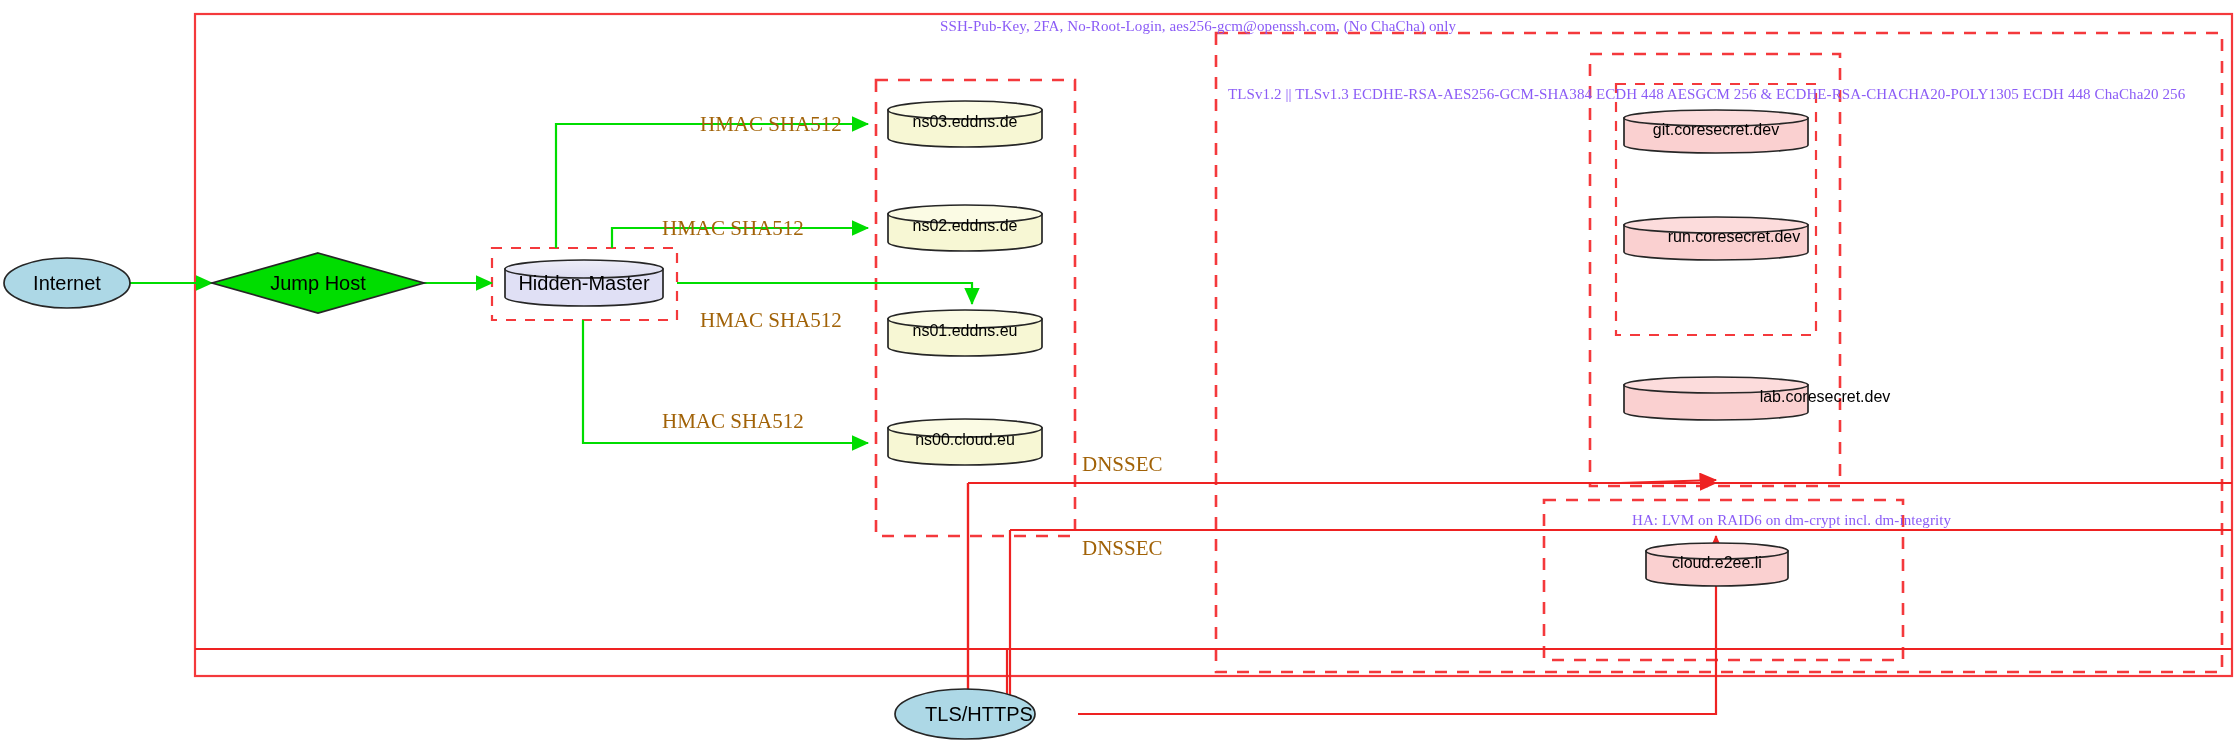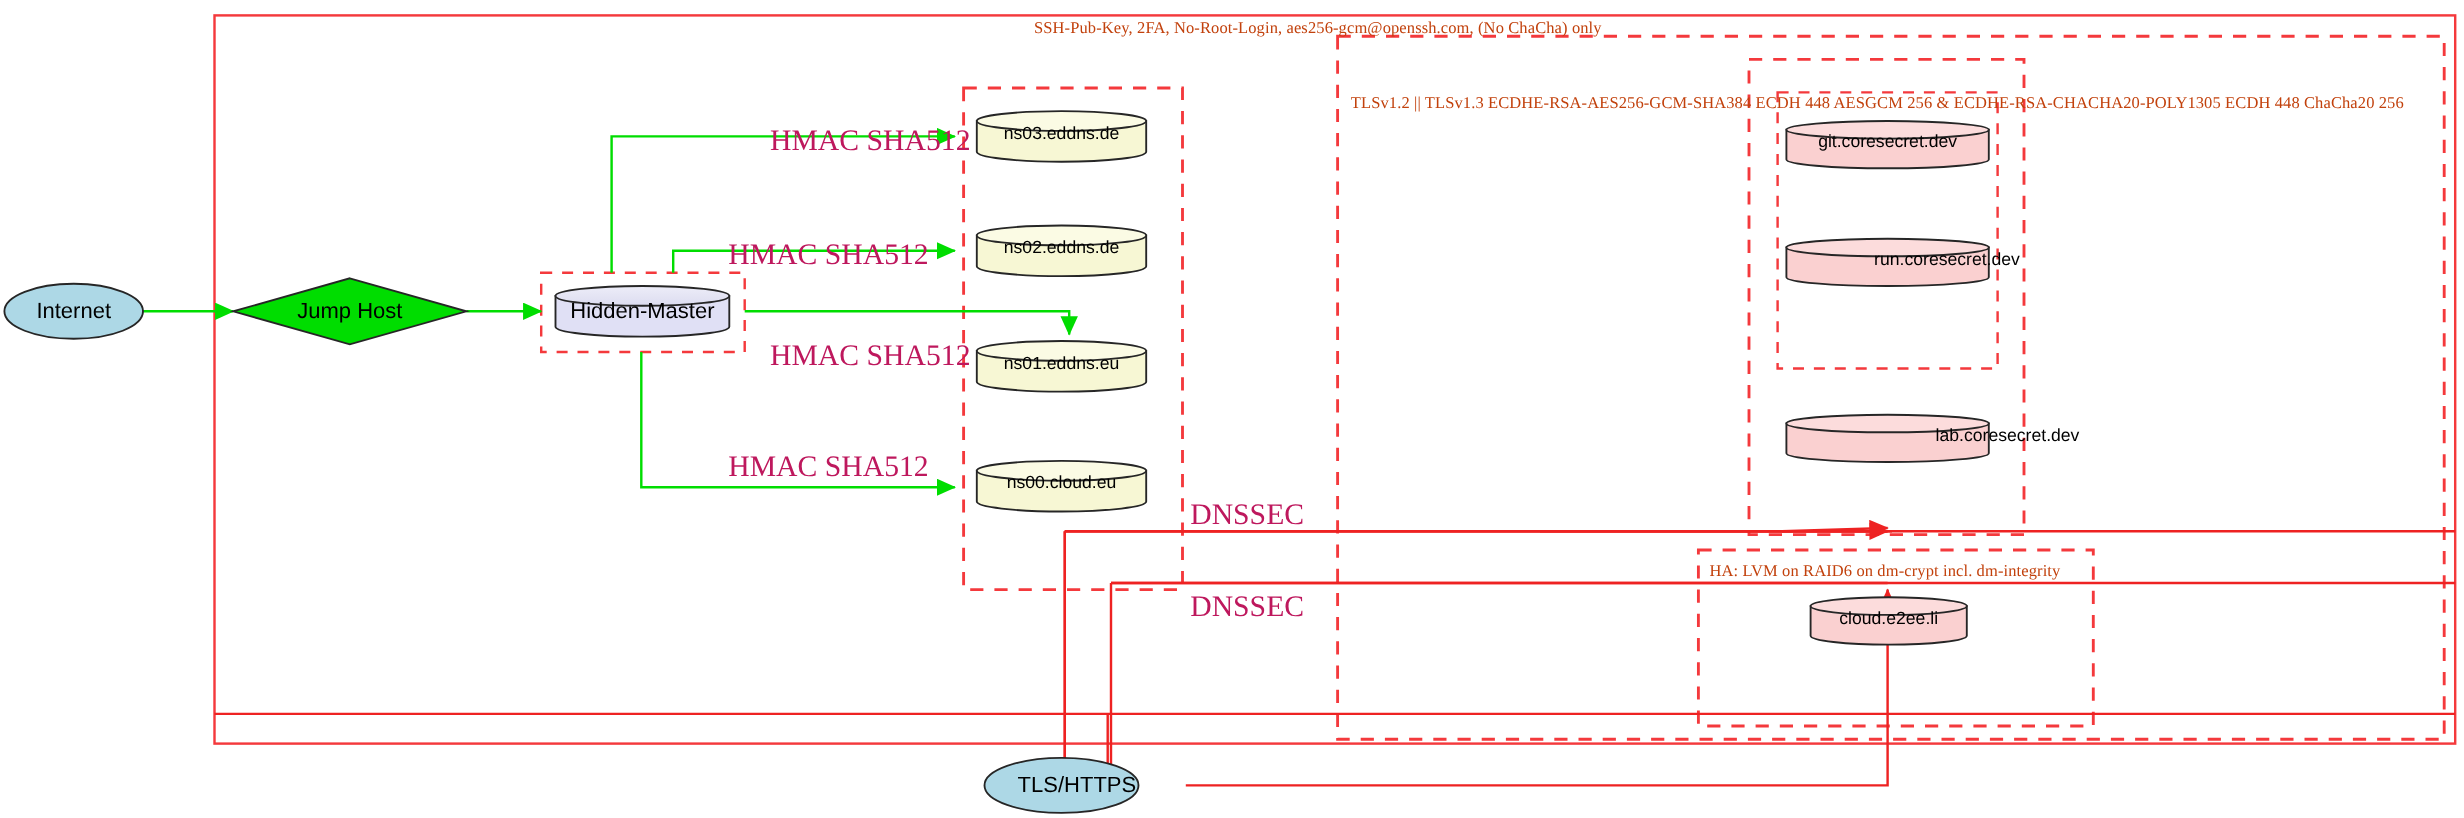"SSH-Pub-Key, 2FA, No-Root-Login," .cluster-label { color: #c2410c -> #8b5cf6 }
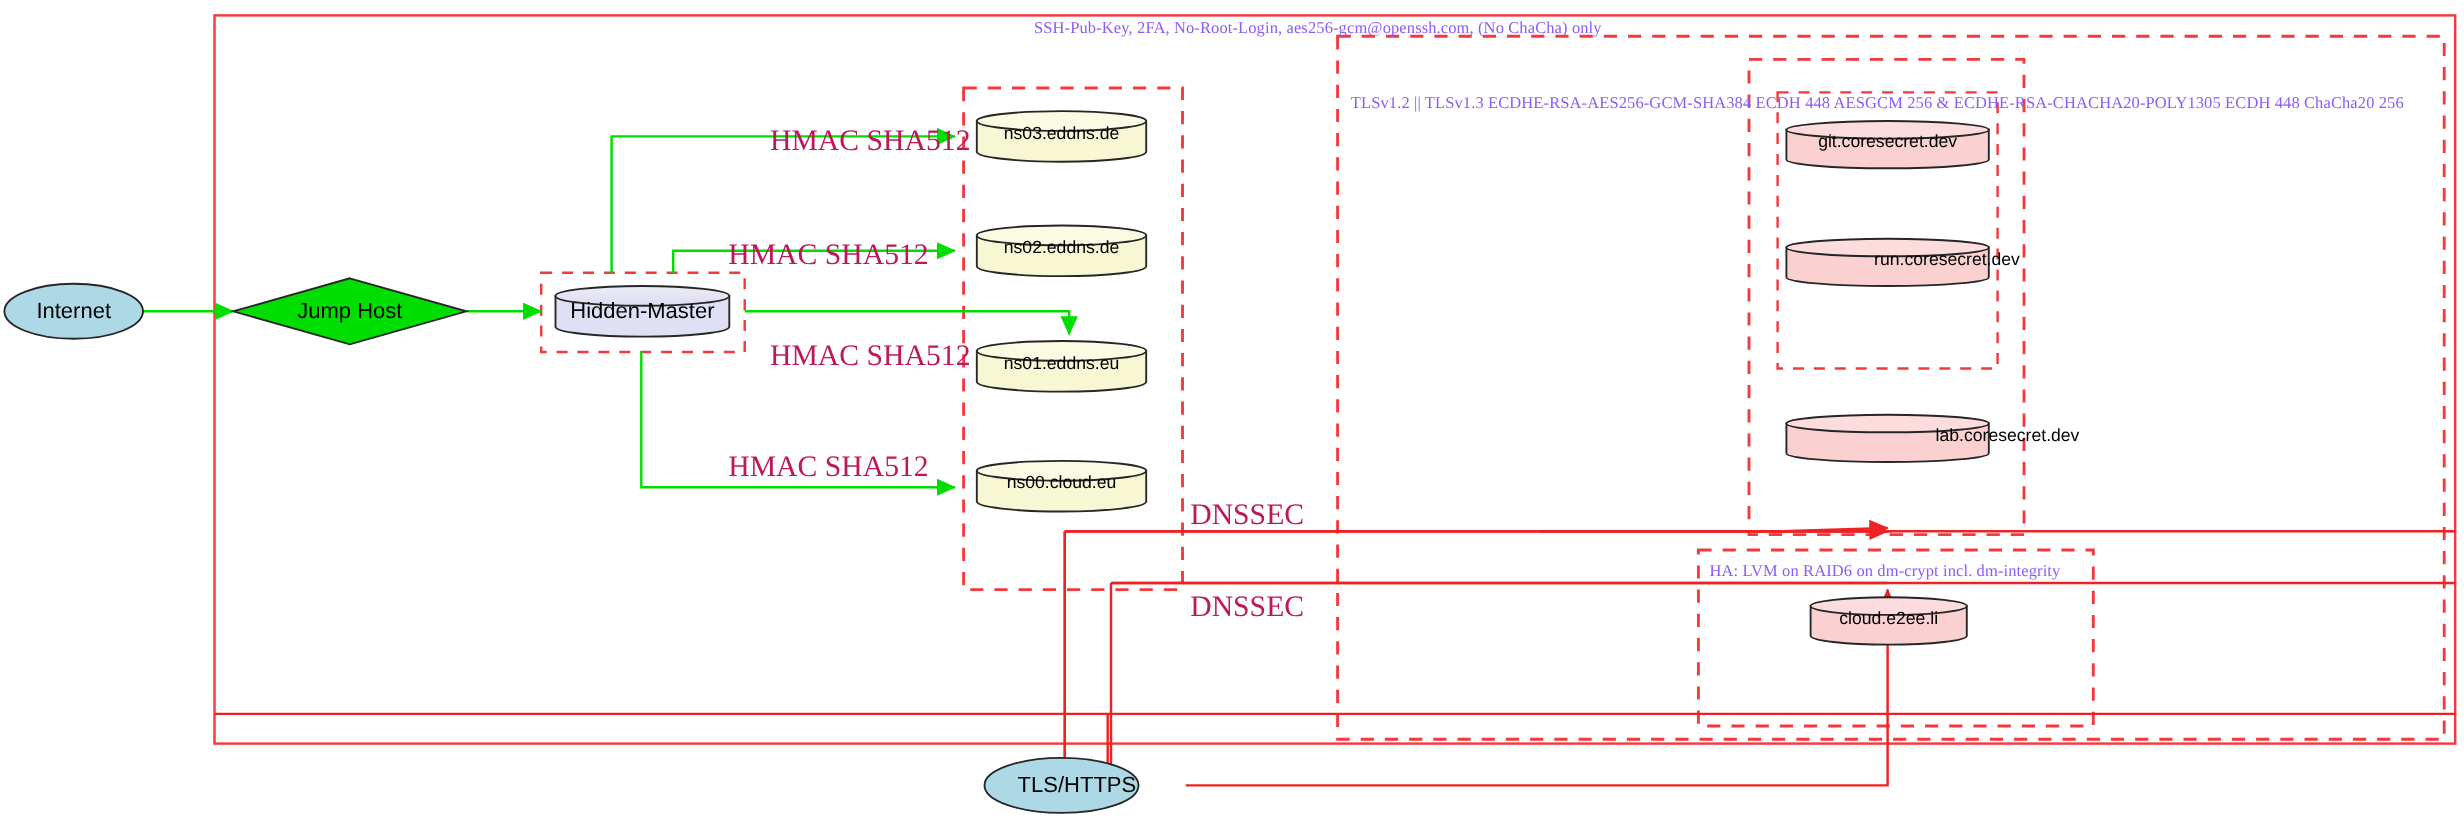"HMAC SHA512" .edge-label { color: #be185d -> #a16207; font-size: 27px -> 21px }
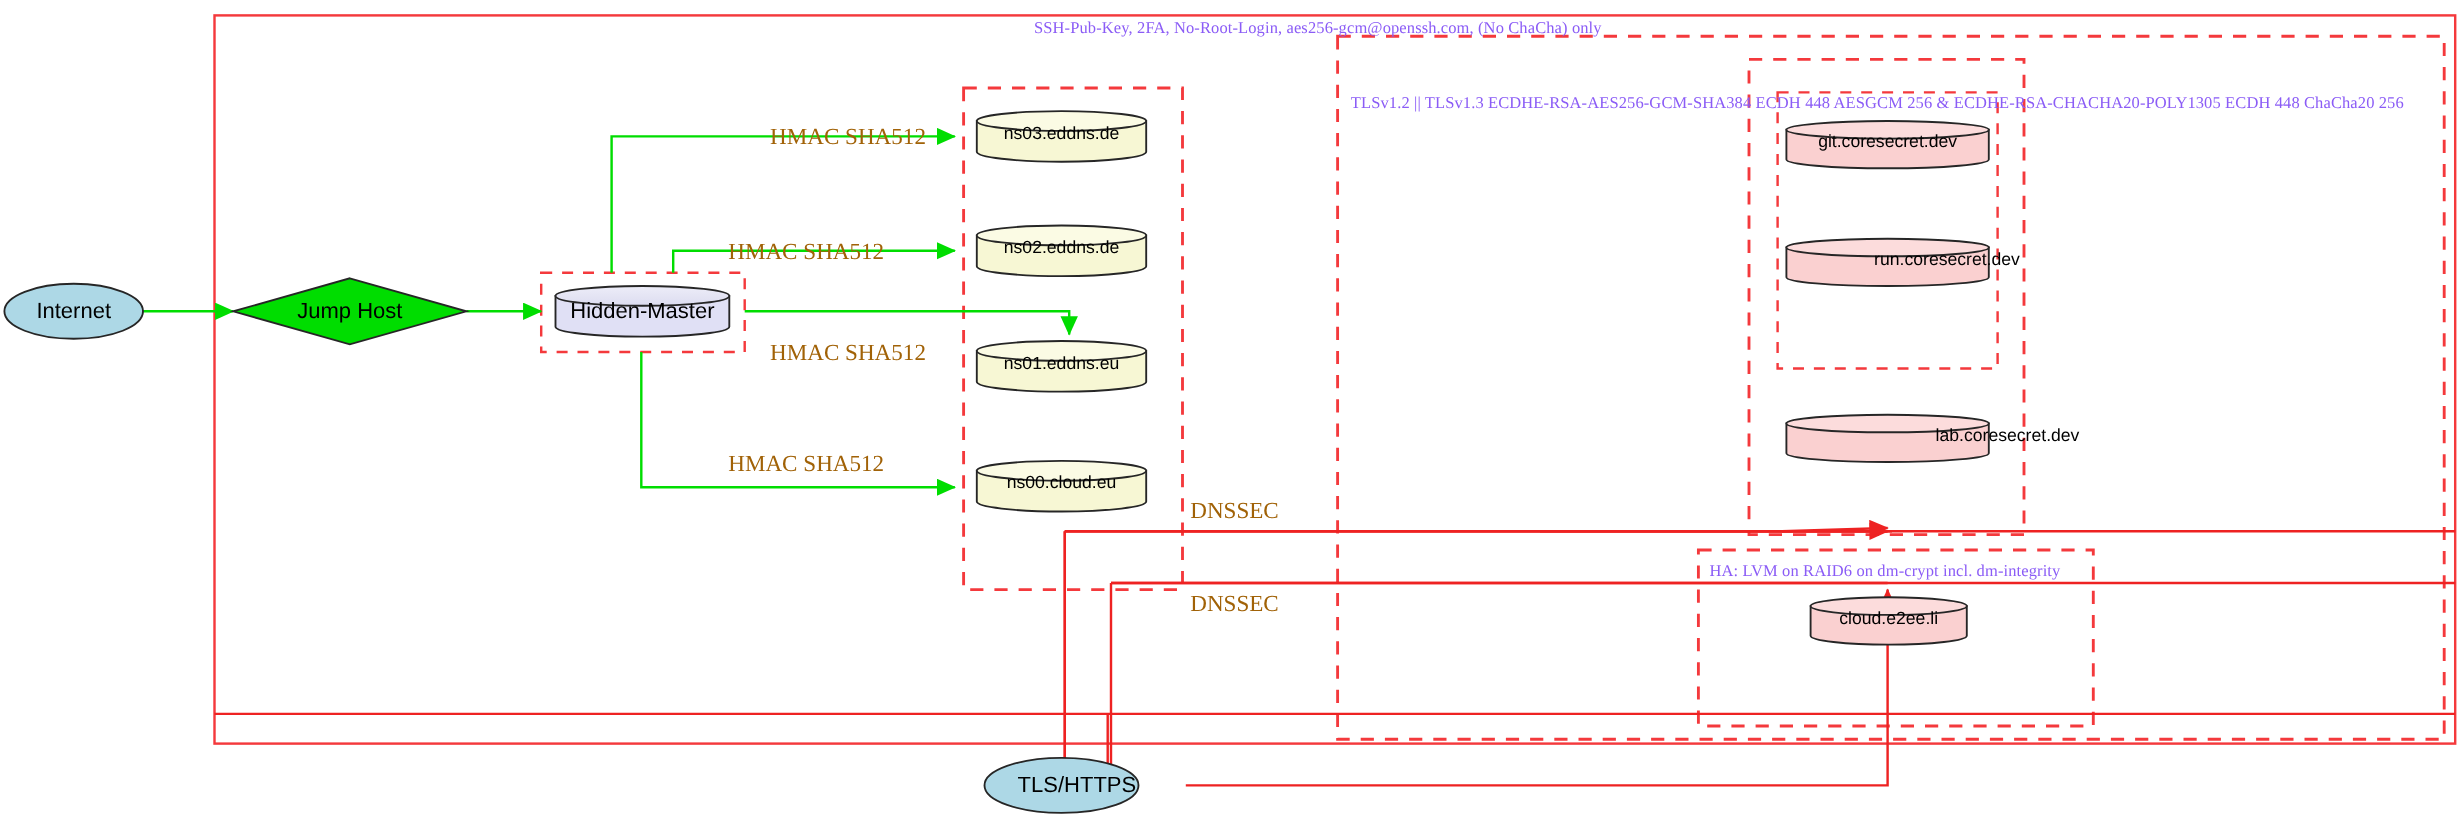"run.coresecret.dev" div.lbl { left: 1660px -> 1624px }
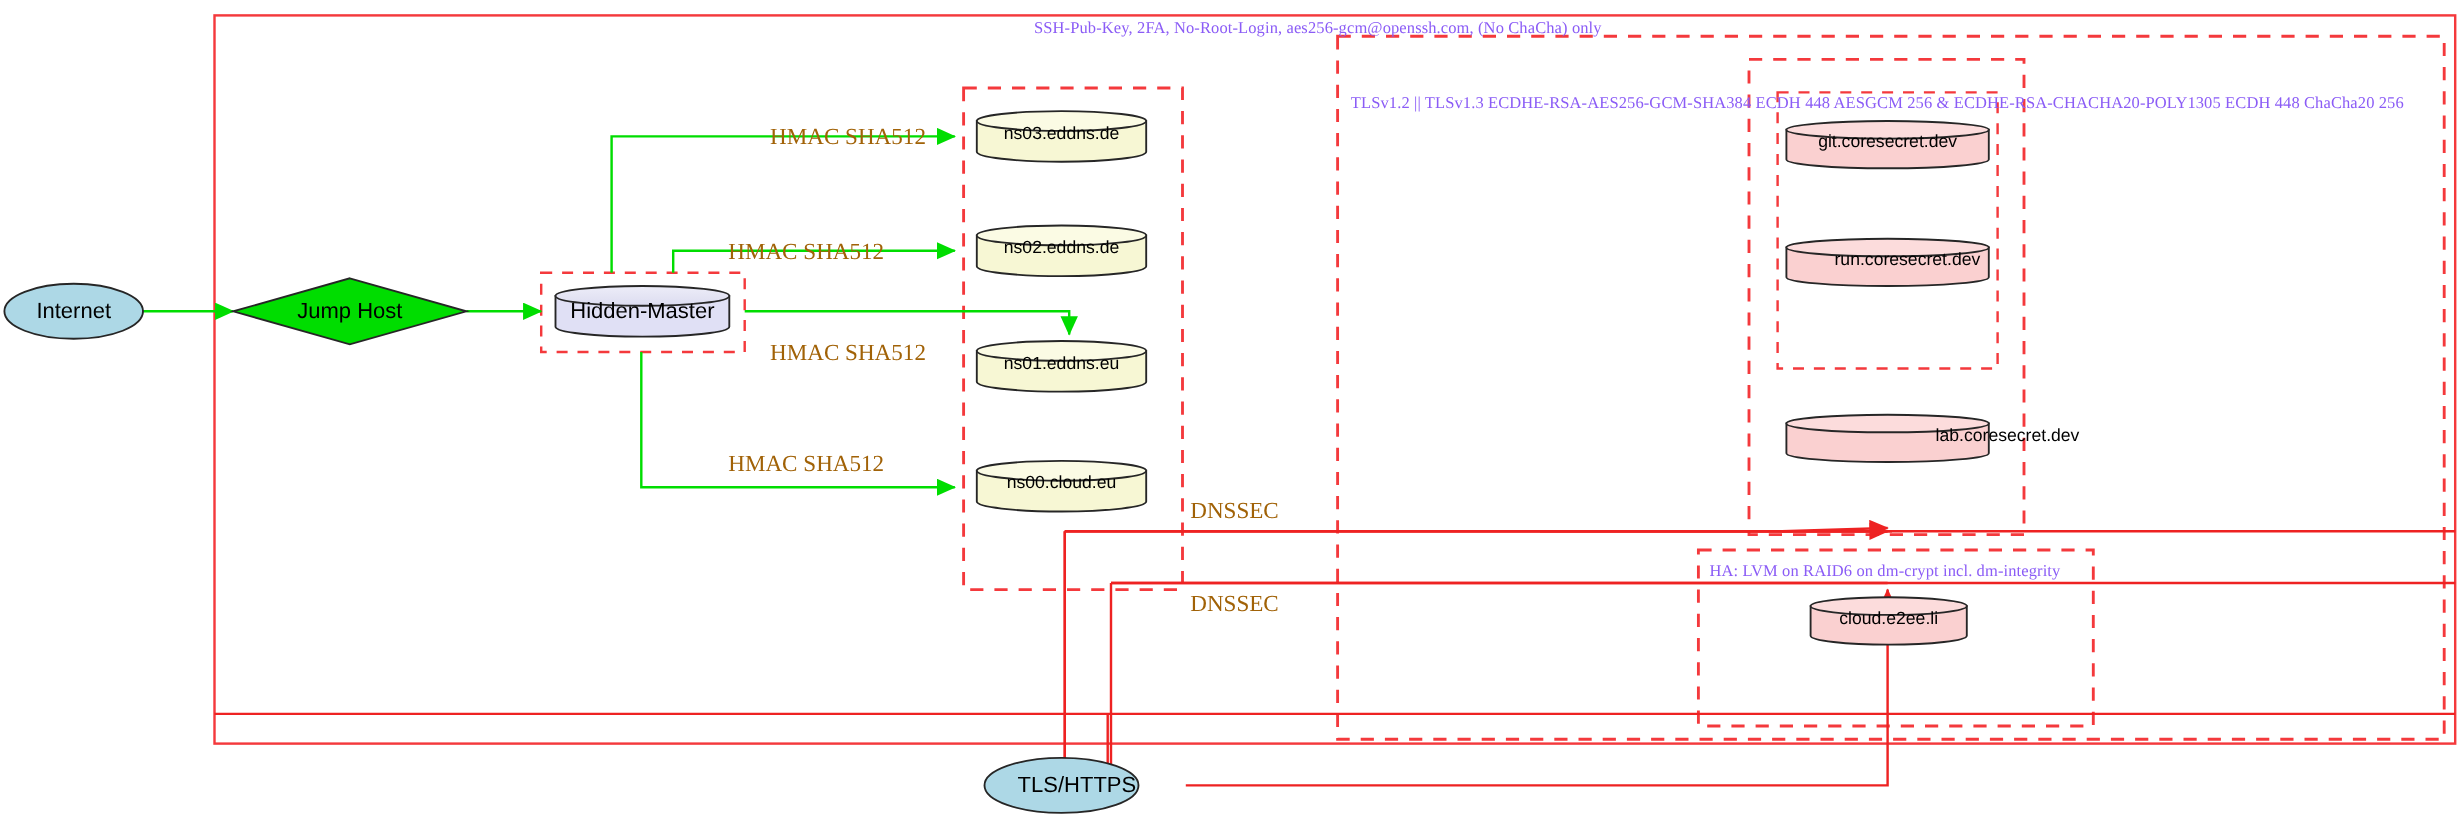"HA: LVM on RAID6 on" div.lbl { left: 1554px -> 1632px }
